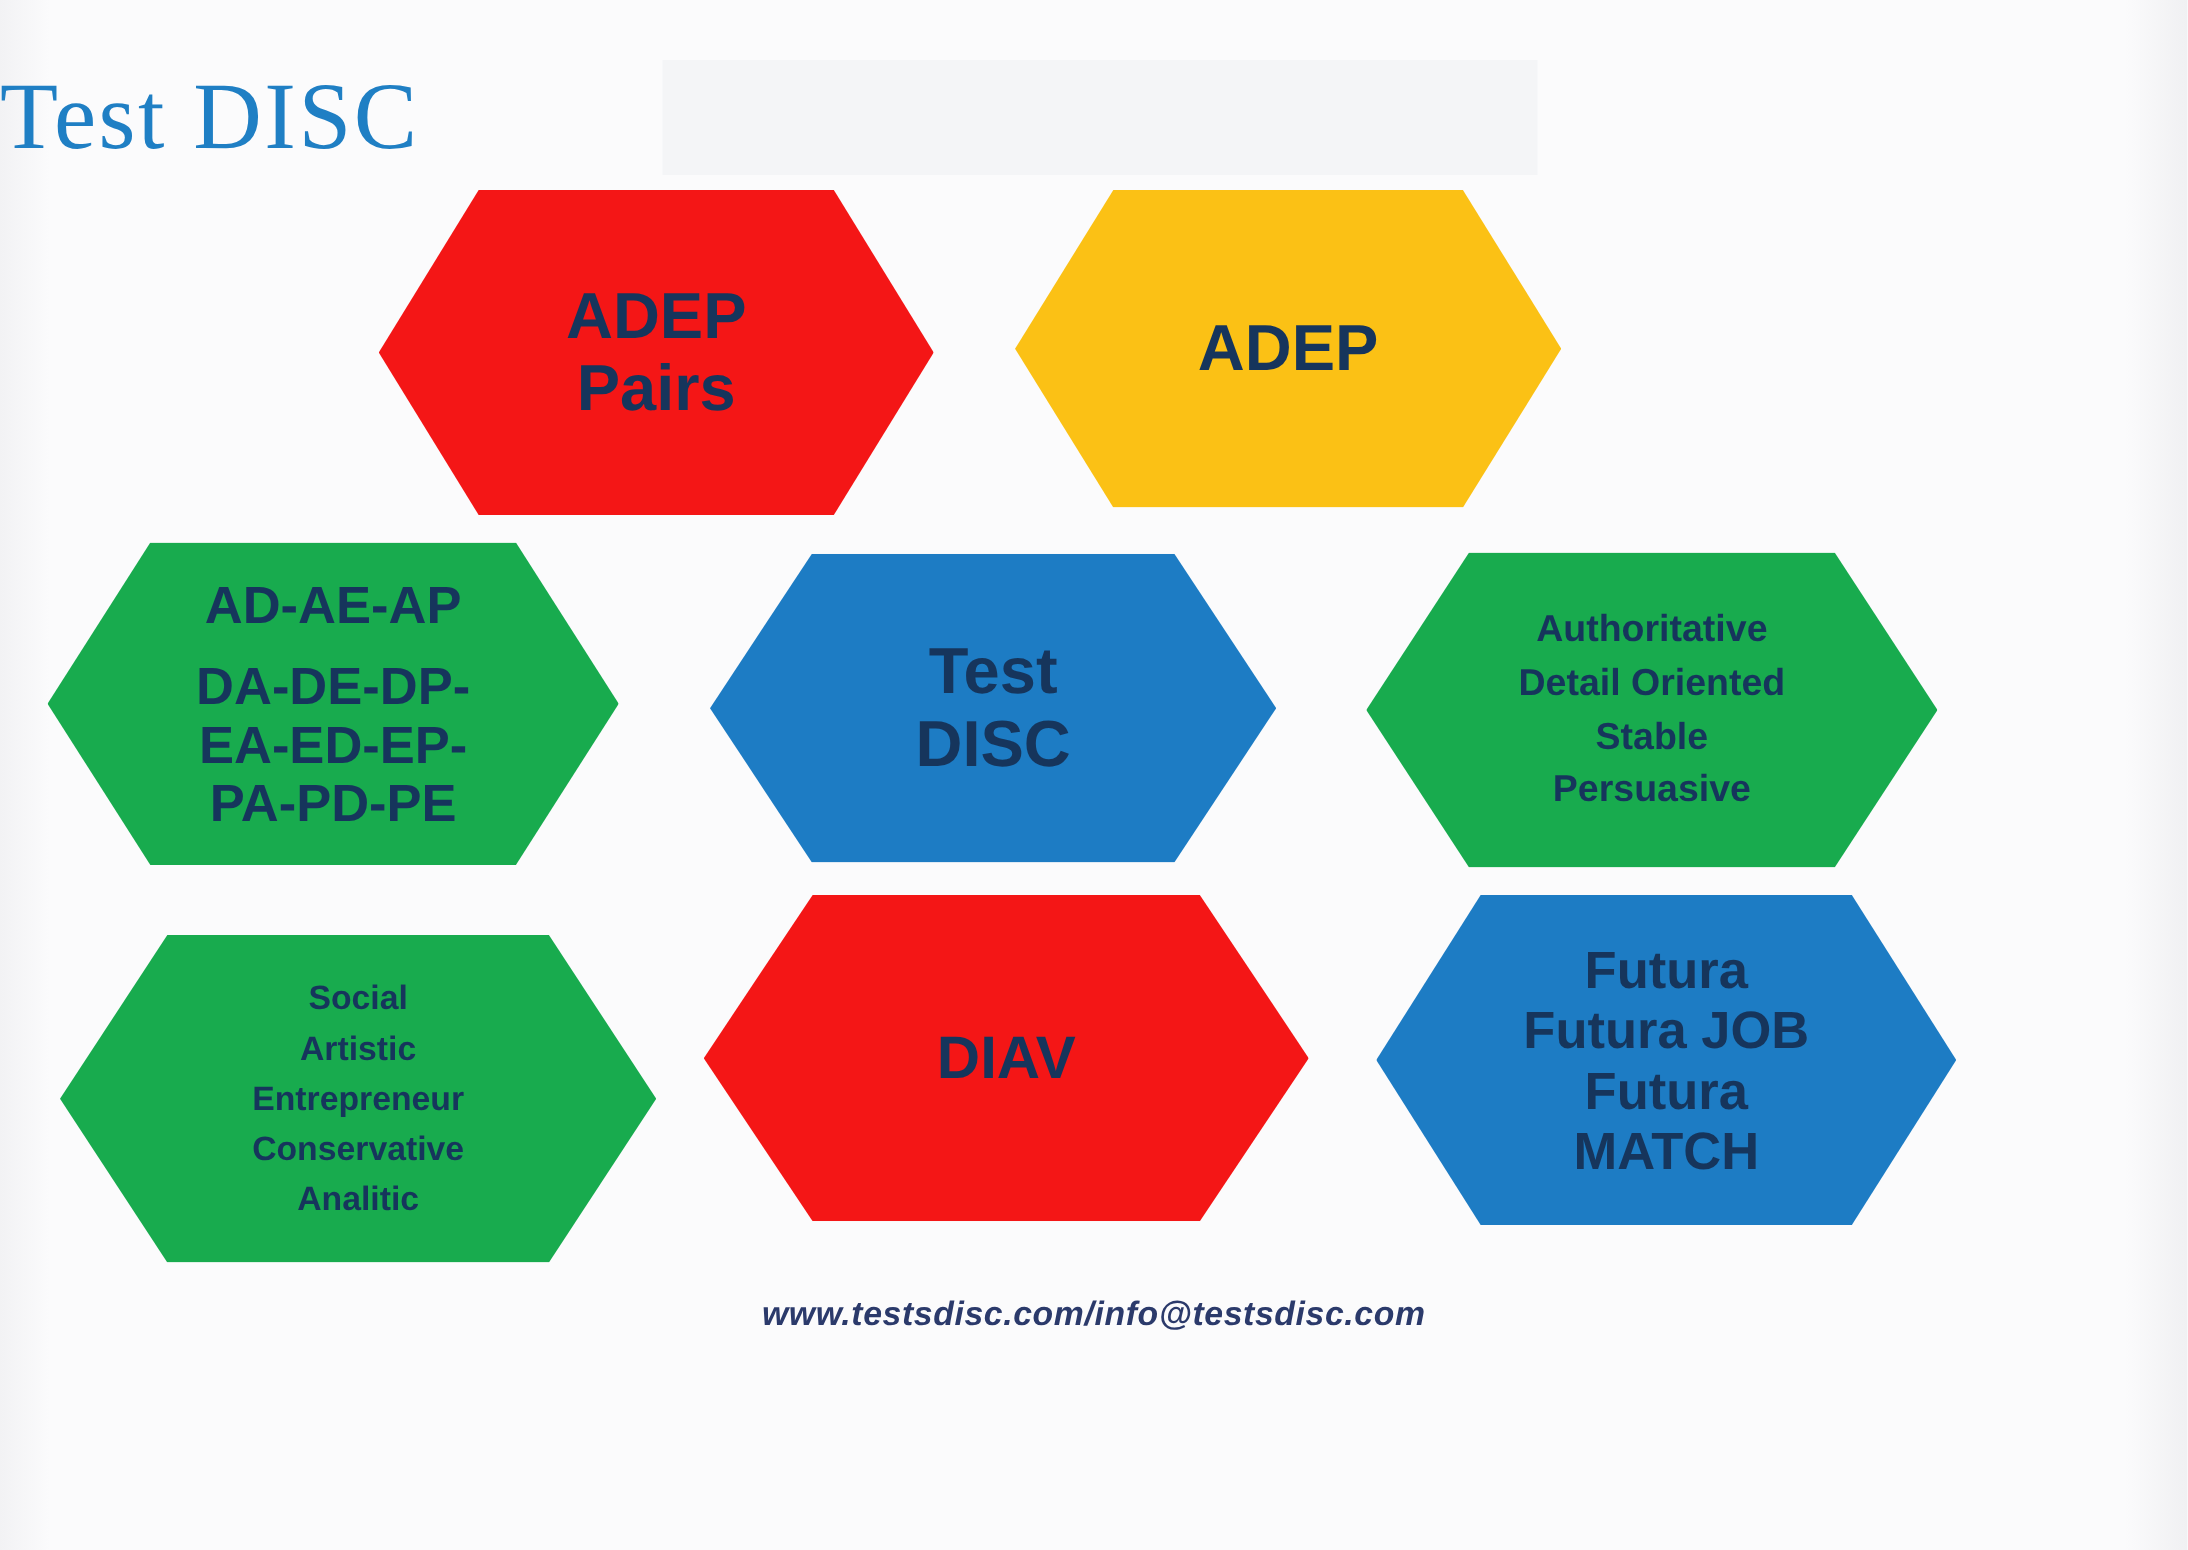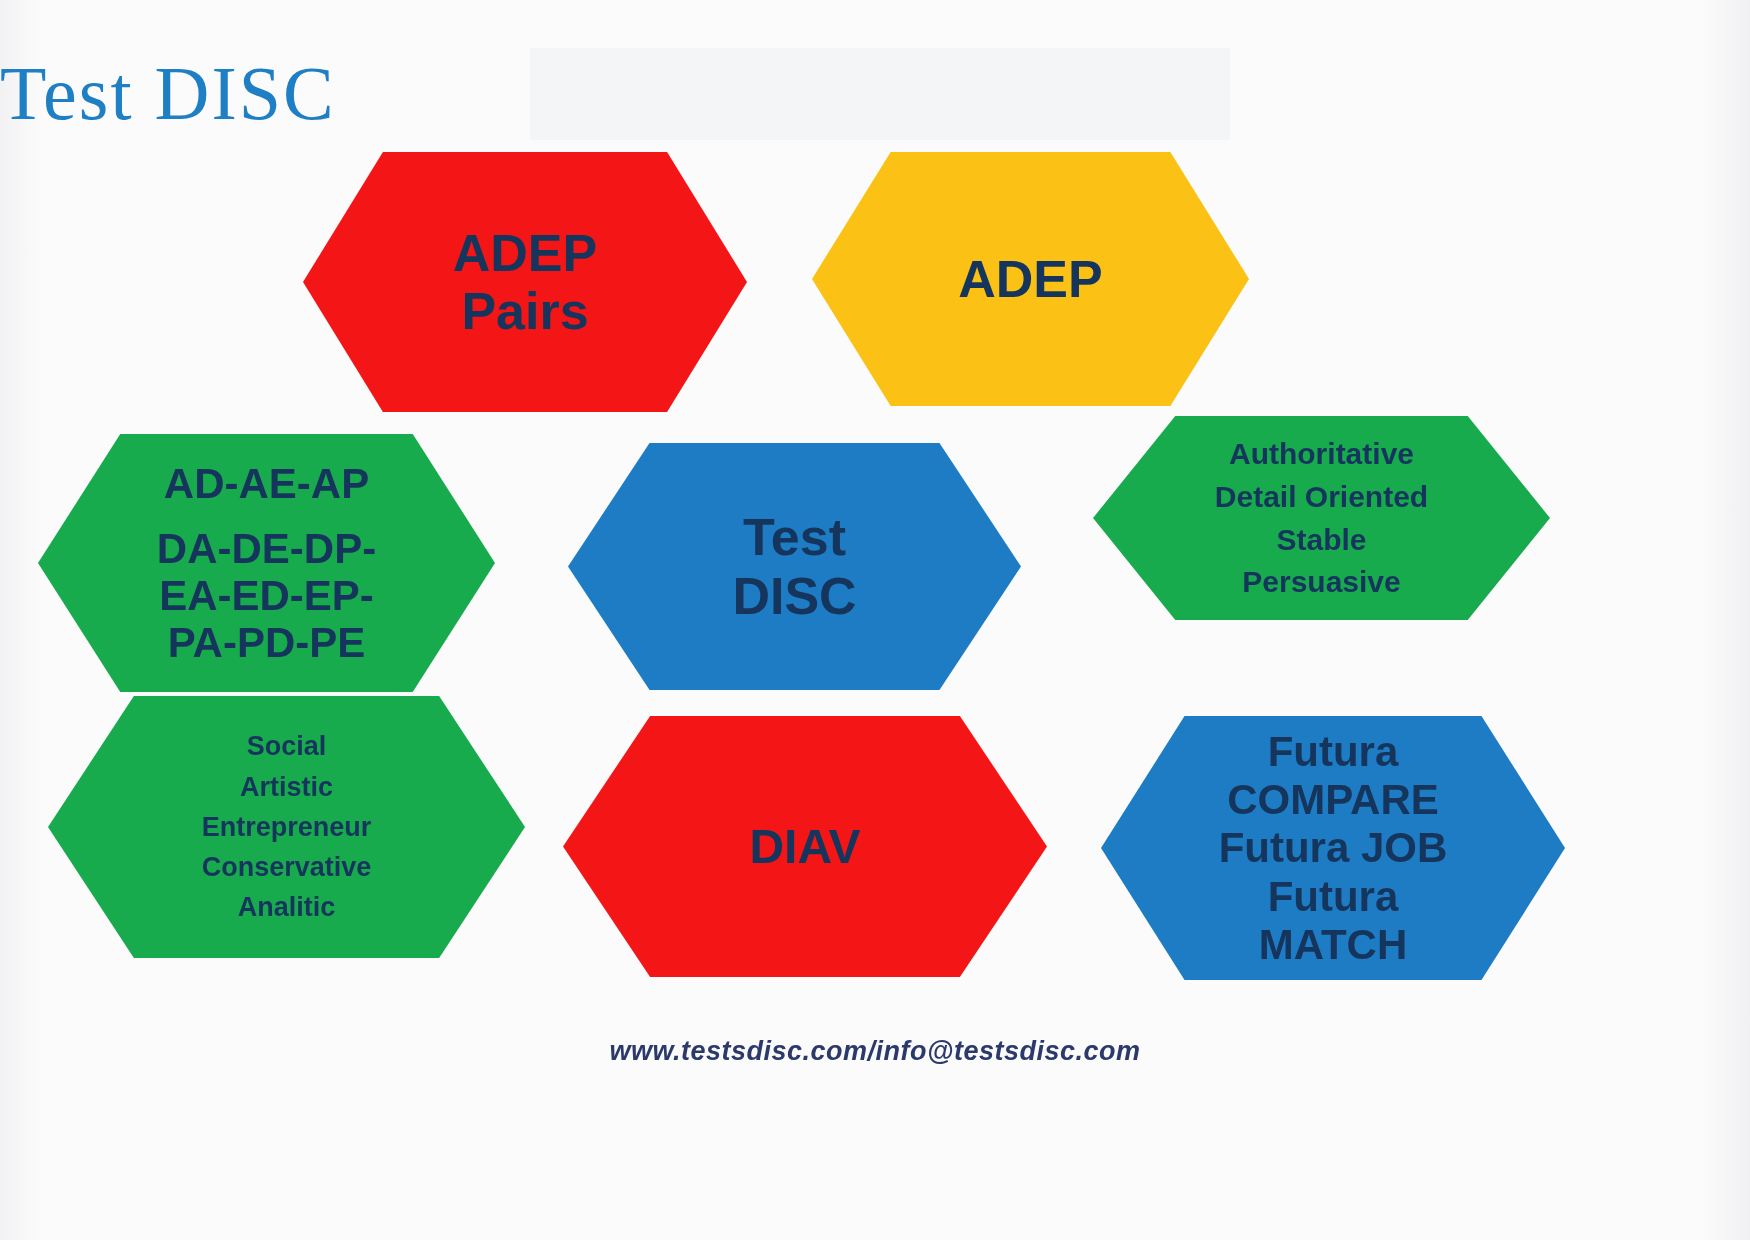"Authoritative" #hex-traits { height: 204px -> 252px; top: 416px -> 442px }
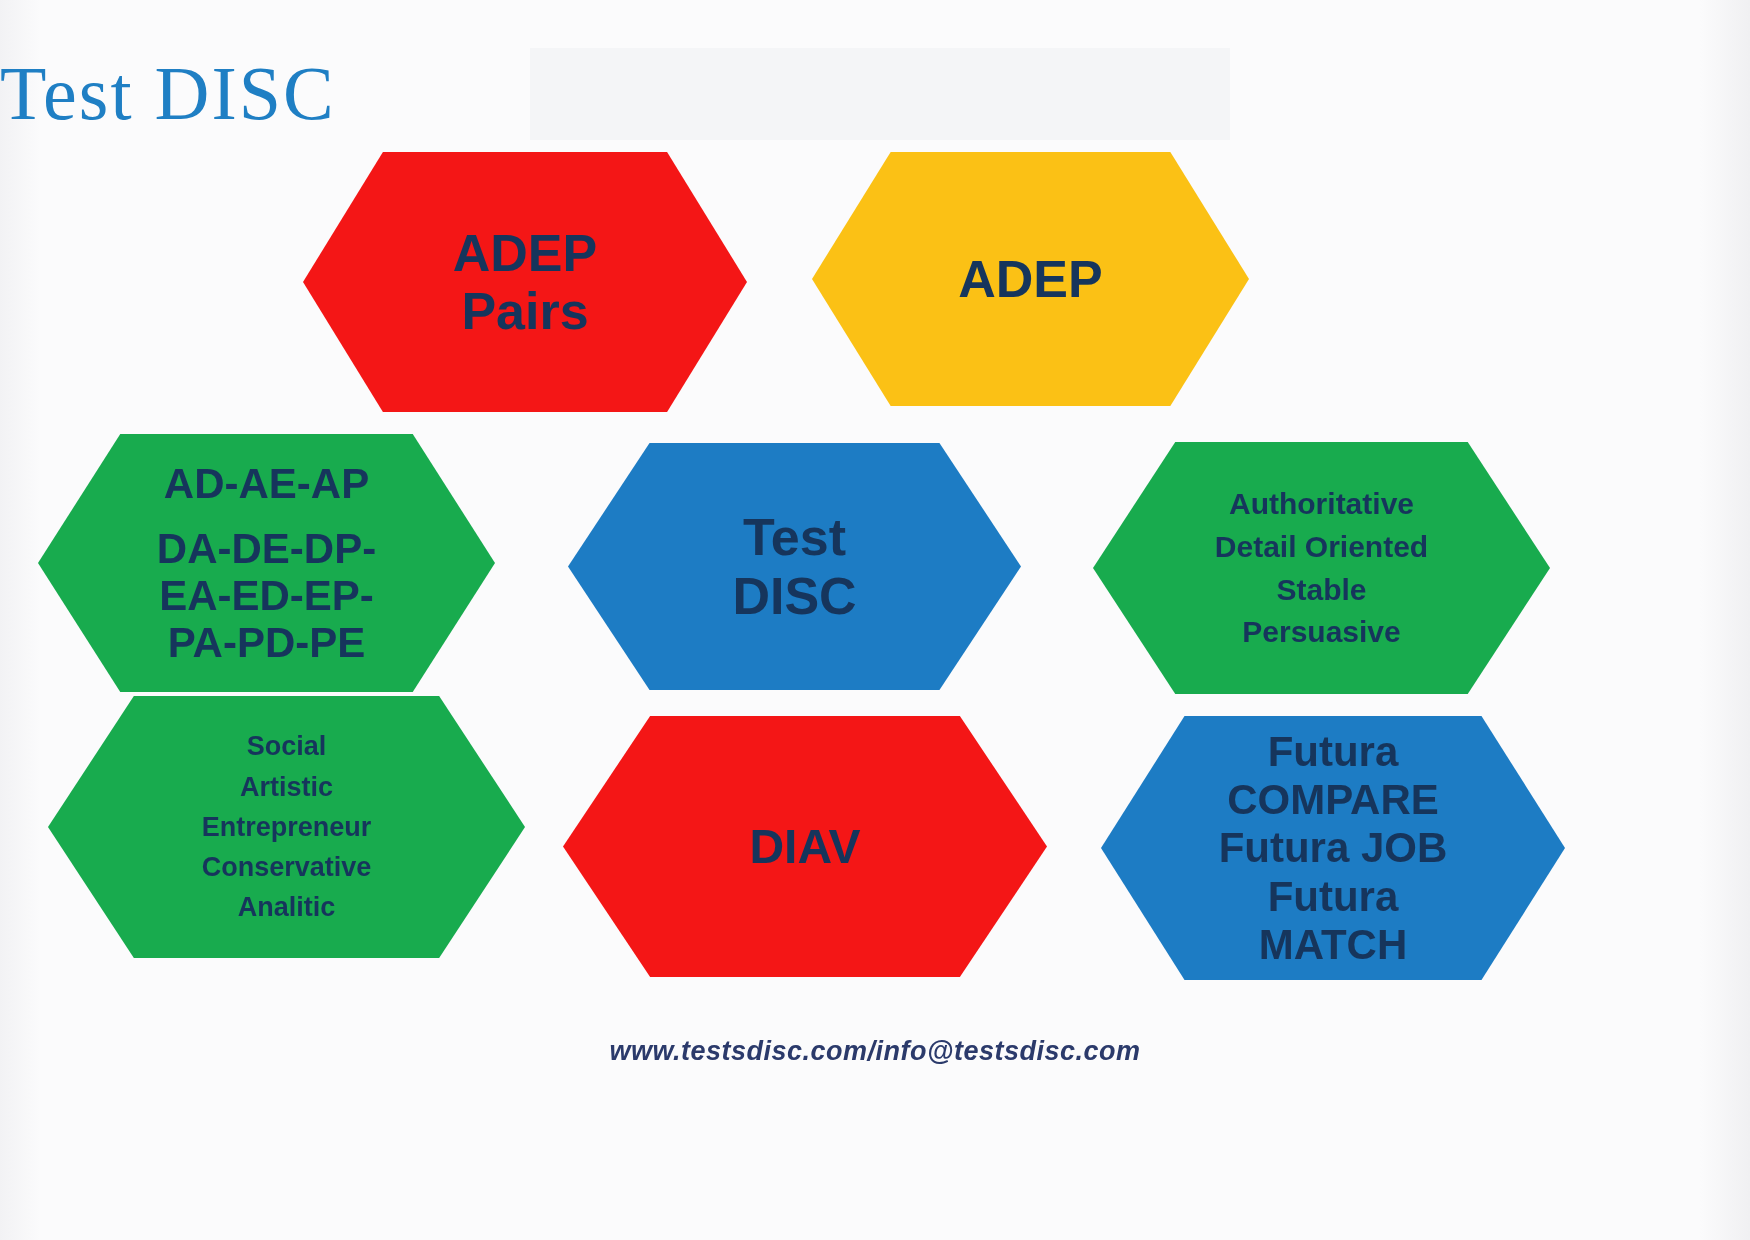"Social" #hex-interests { top: 696px -> 748px }
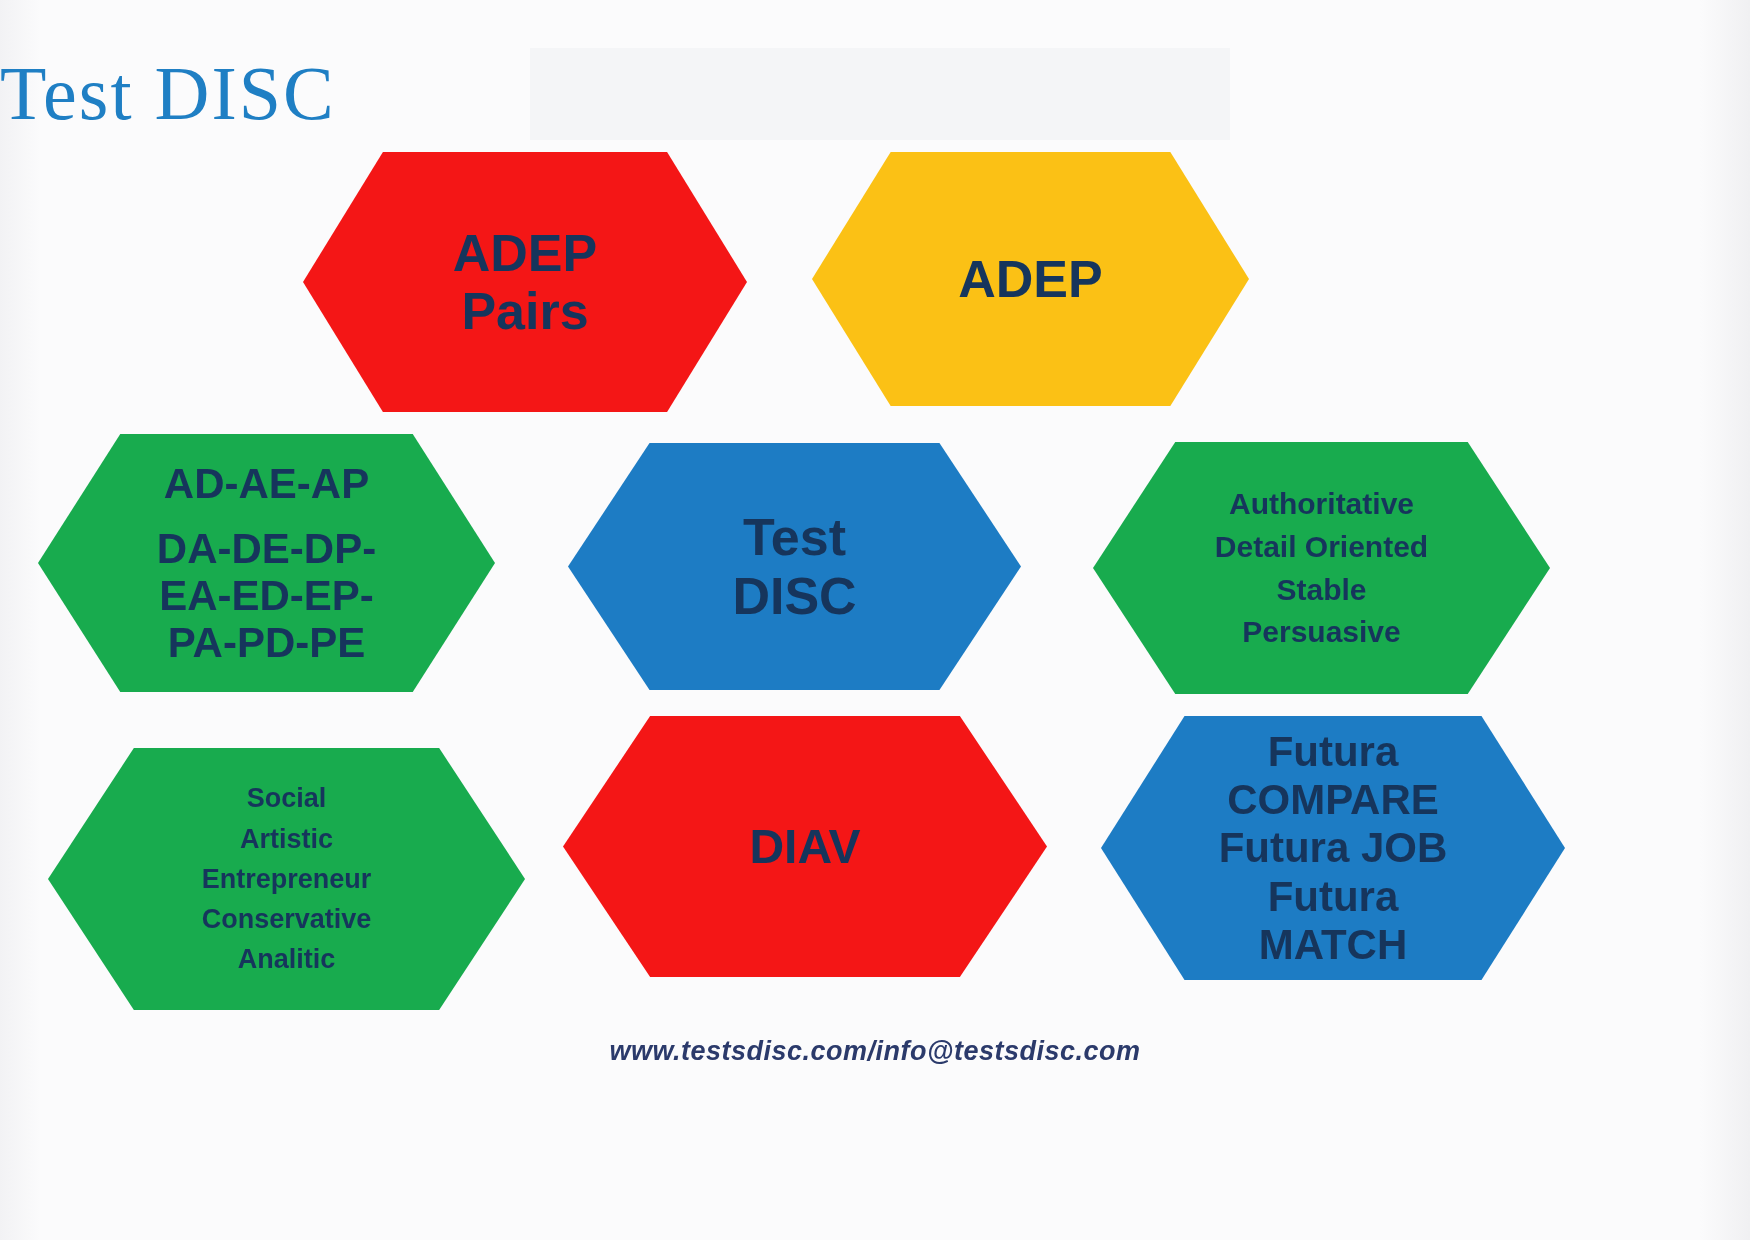"COMPARE" span.ln { html: <span>COMPARE</span> -> none }
